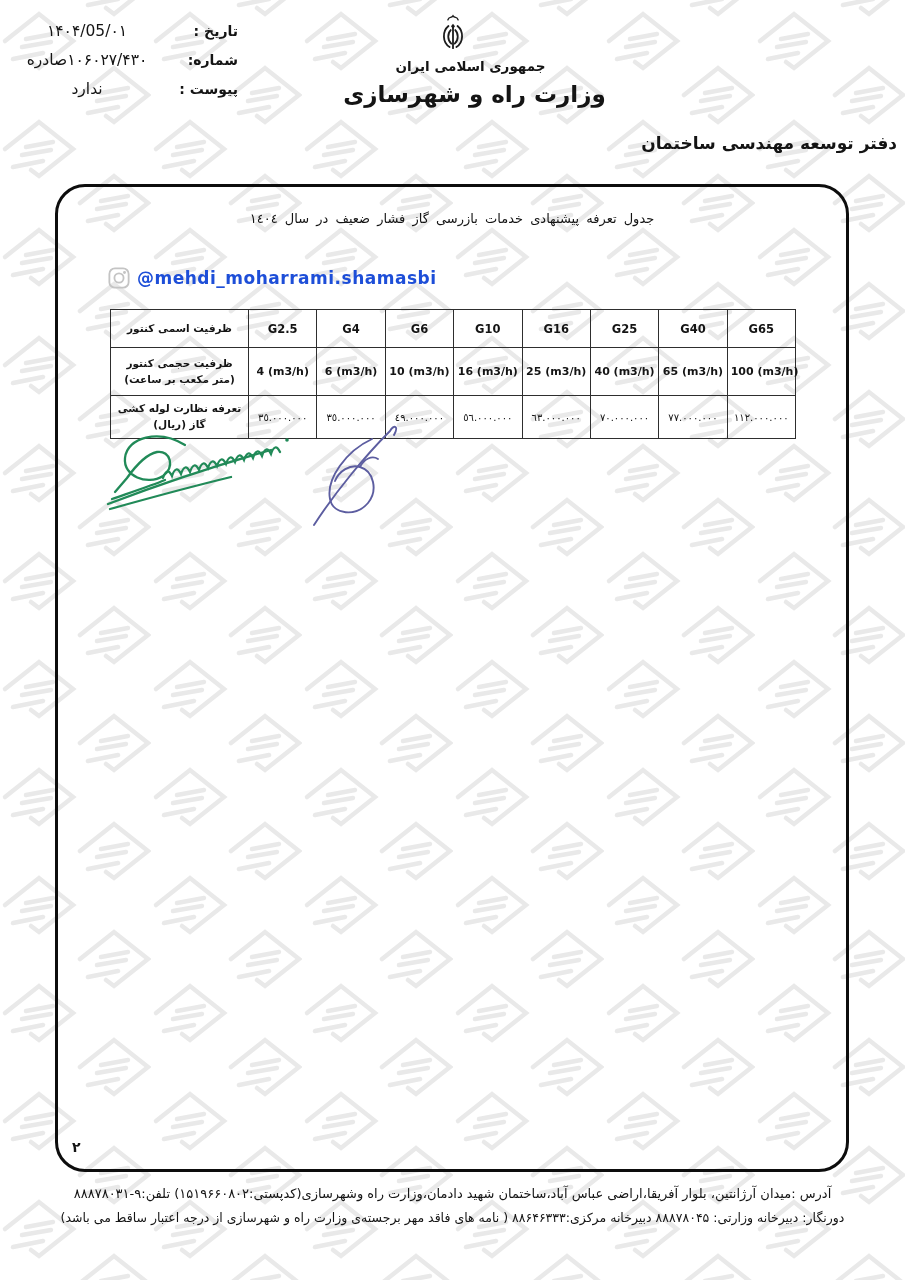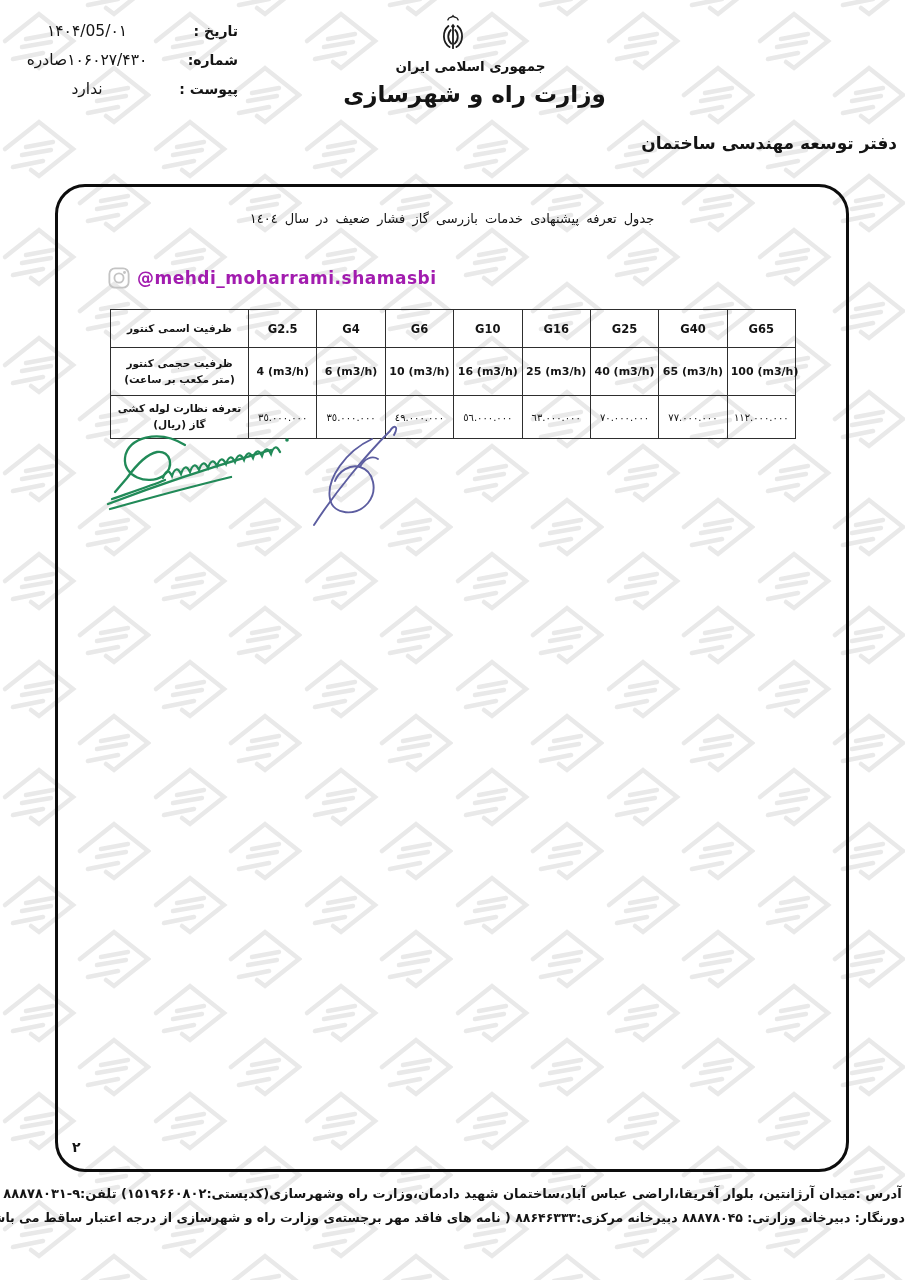"@mehdi_moharrami.shamasbi" .insta-handle { color: #a21caf -> #1d4ed8 }
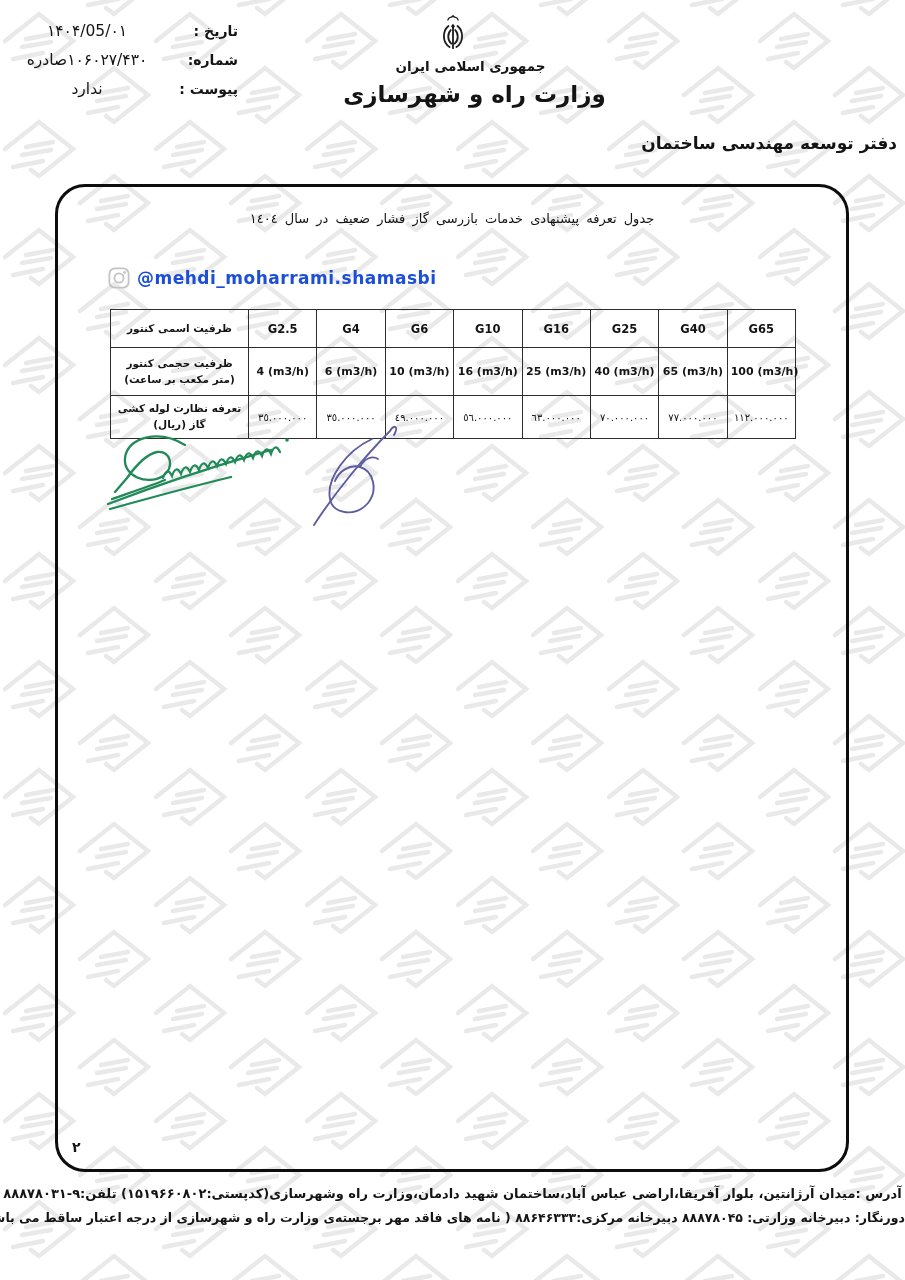"آدرس :میدان آرژانتین، بلوار آفریقا،اراضی" .footer-line { font-weight: bold -> normal }
